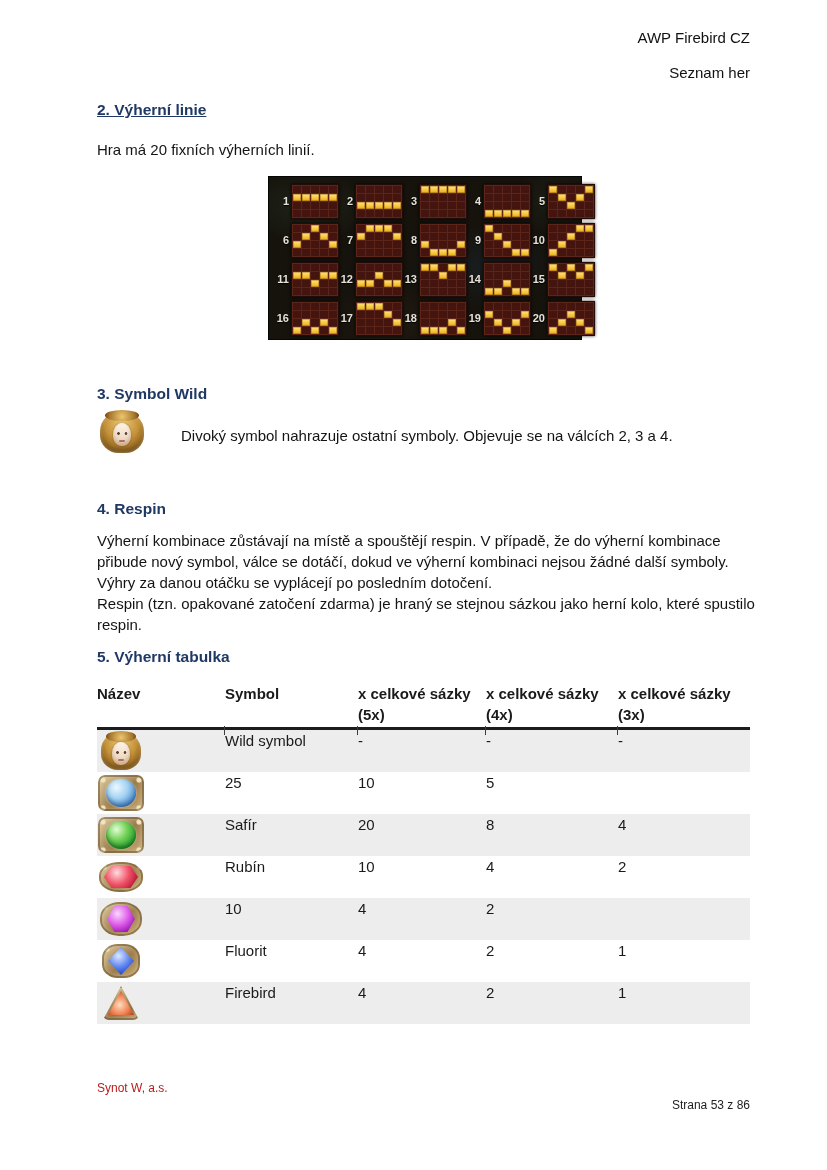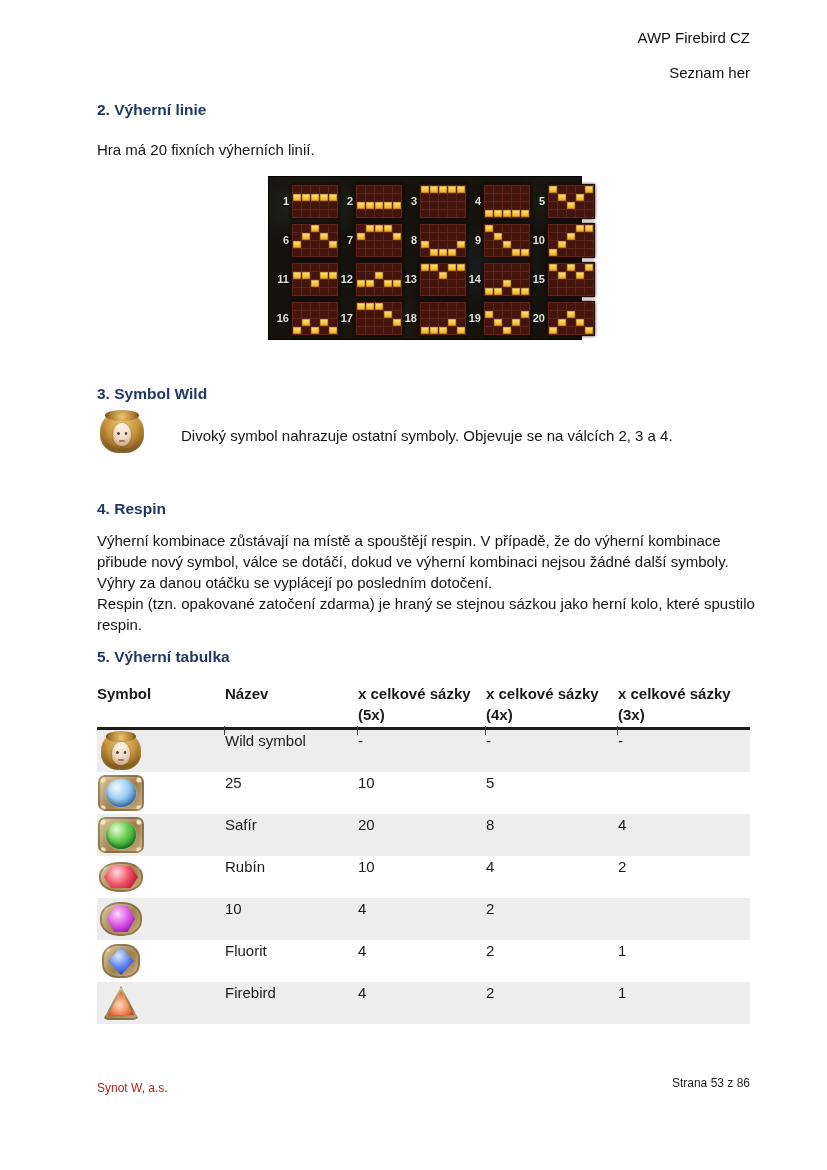"2. Výherní linie" h2.abs { text-decoration: none -> underline }
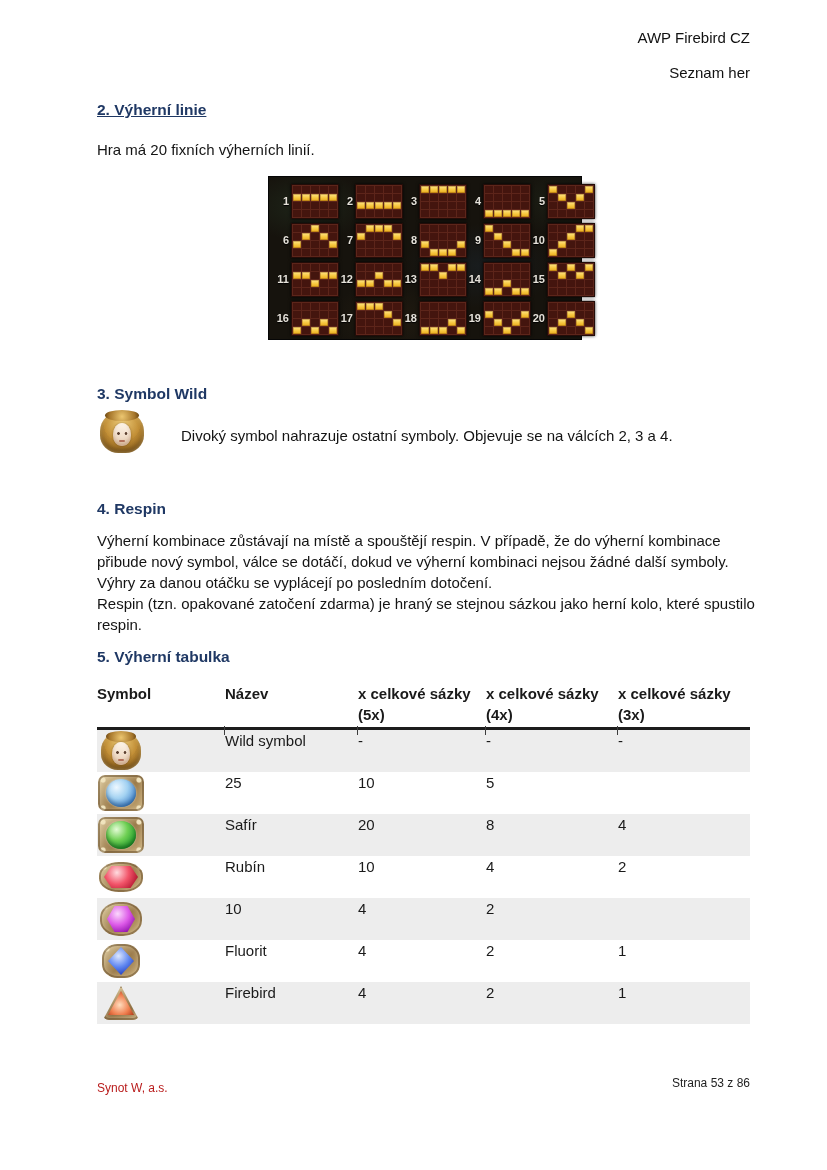"Symbol" div { order: before "Název" -> after "Název" }
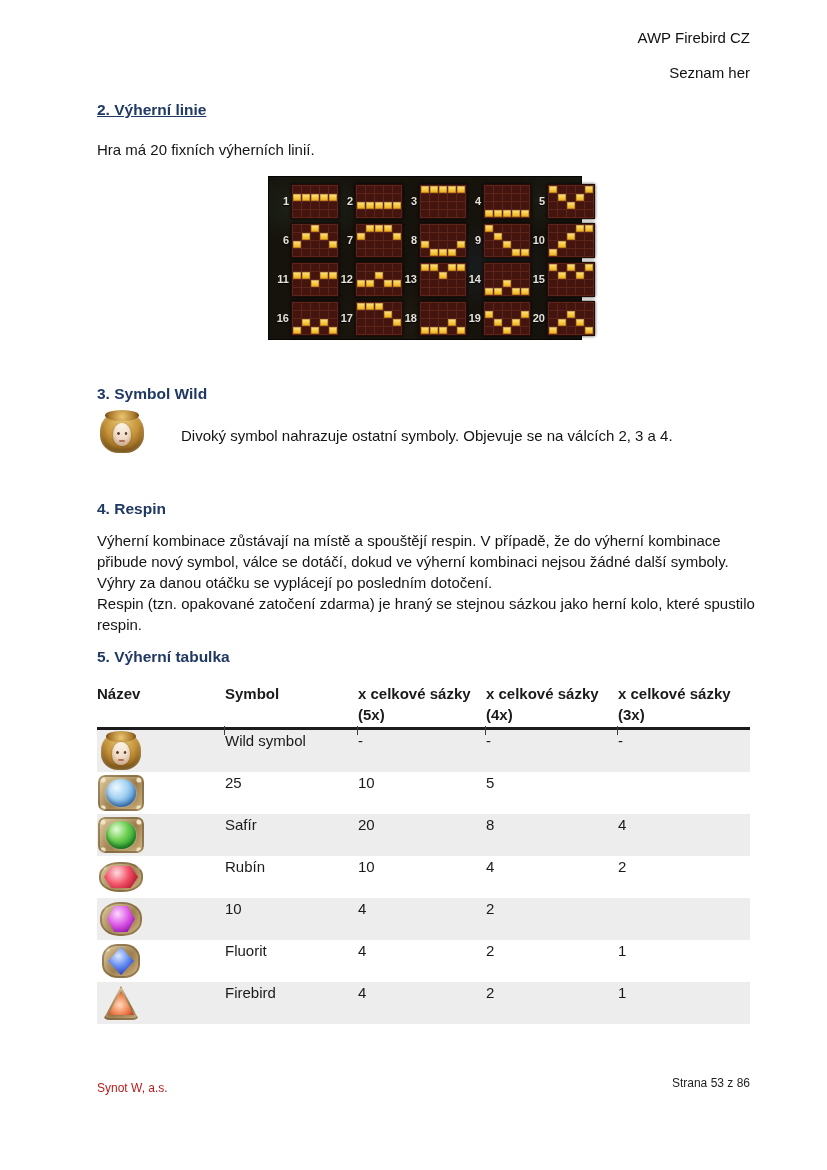"Strana 53 z 86" .footer-r { top: 1076px -> 1098px }
